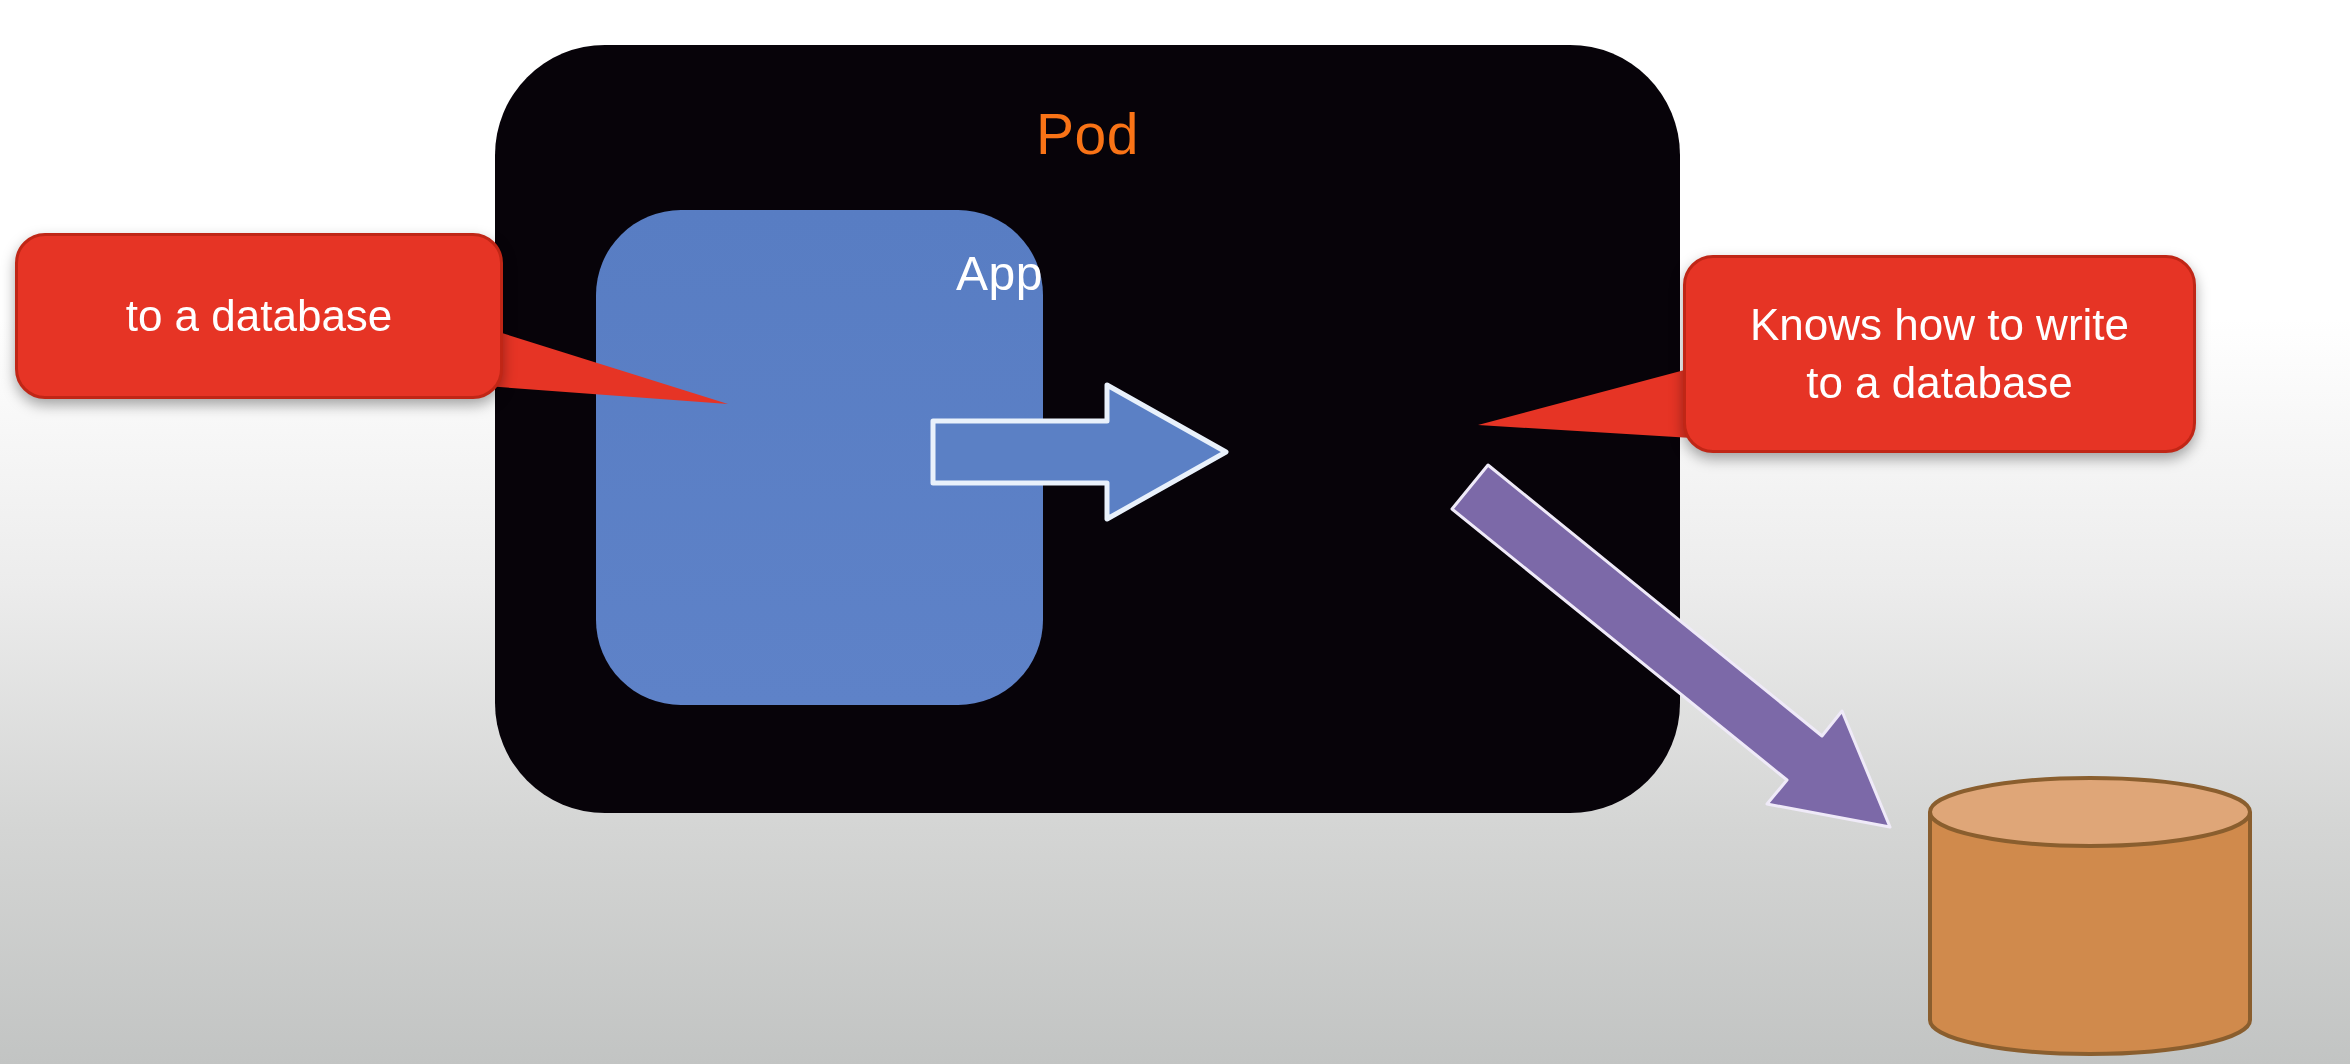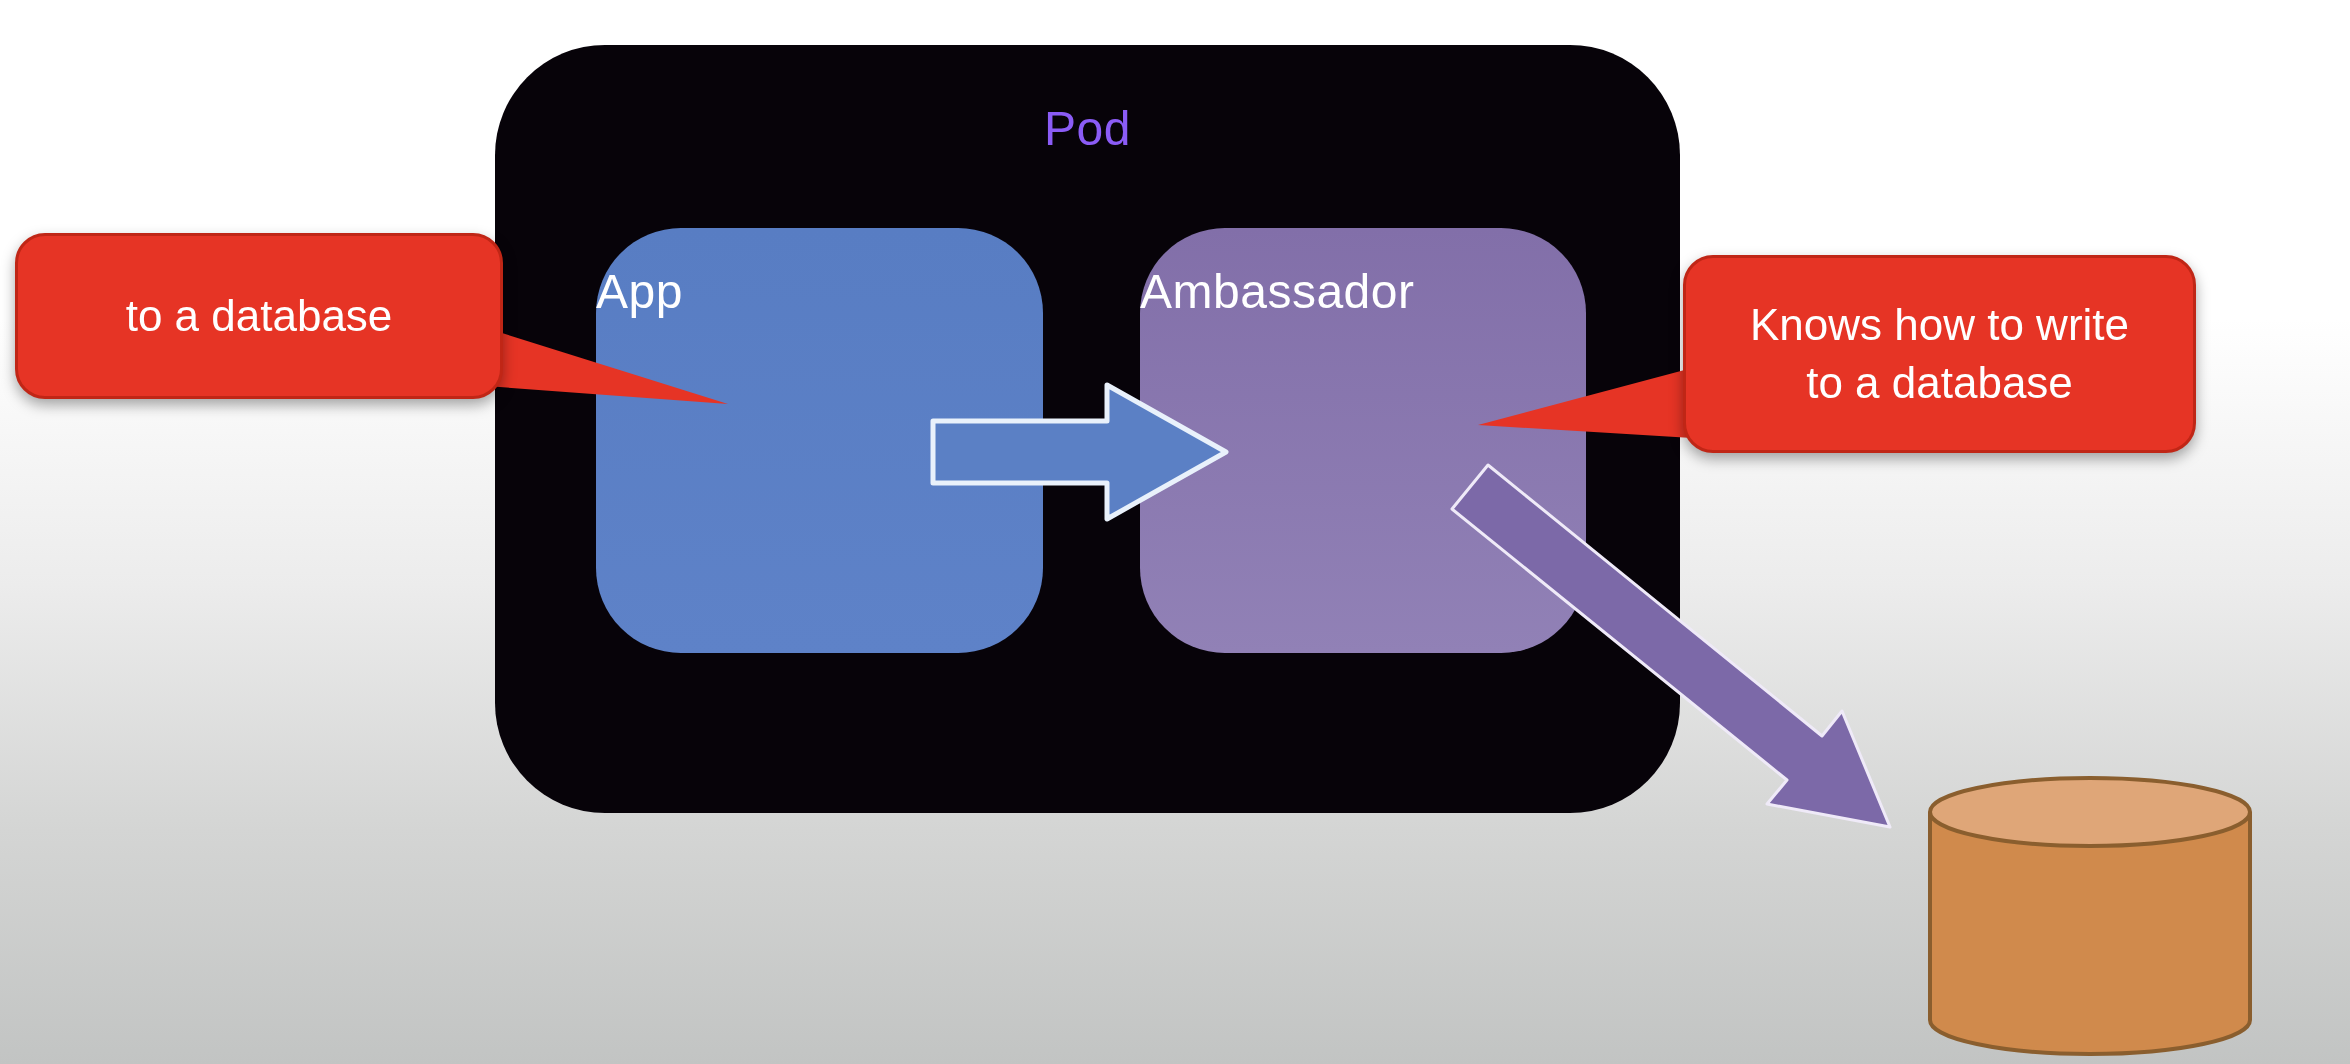"Pod" .pod-label { color: #8b5cf6 -> #f97316; font-size: 48px -> 57px }
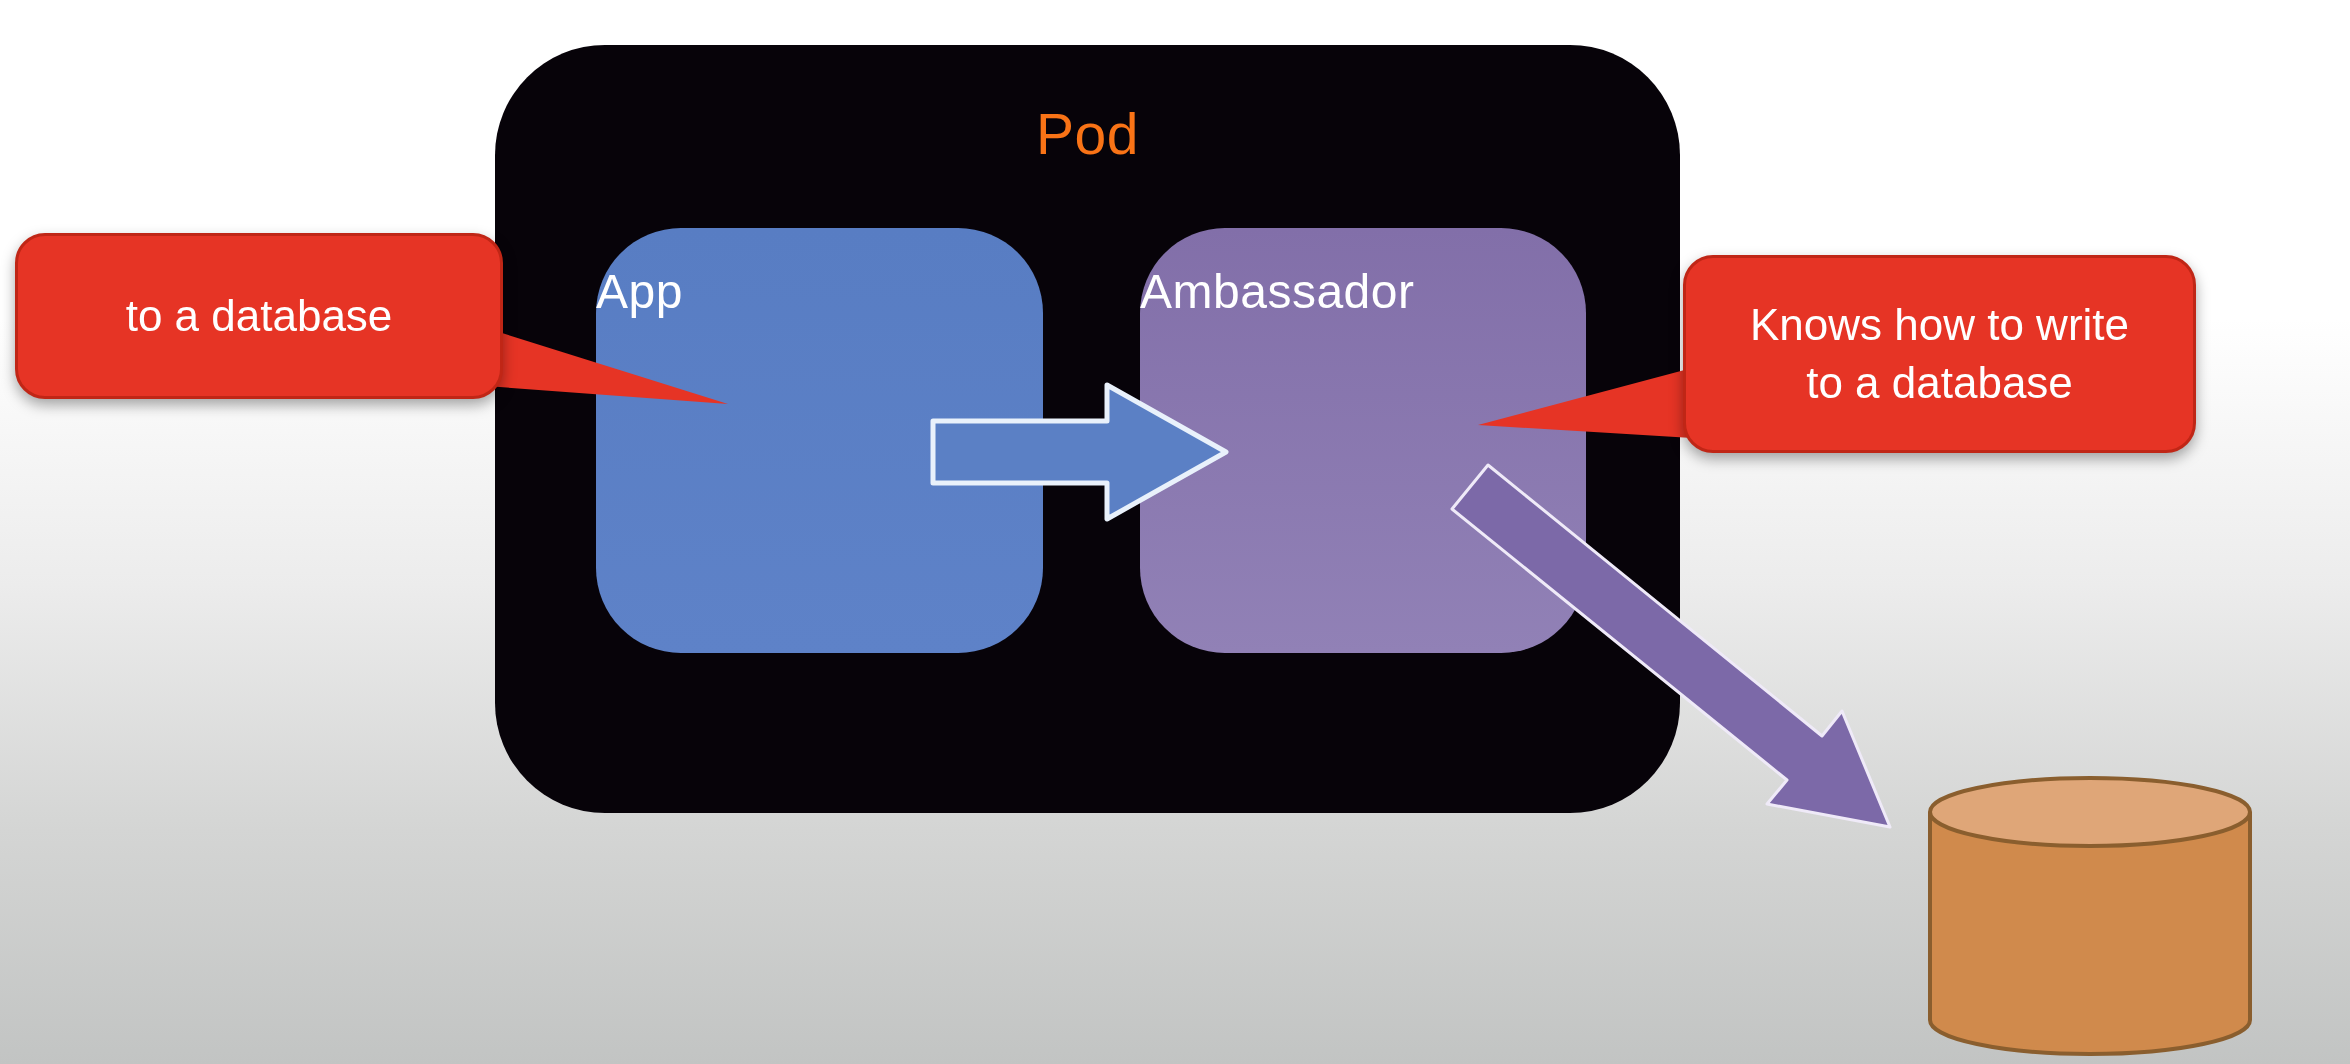"App" .box { height: 425px -> 495px; text-align: left -> right; top: 228px -> 210px }
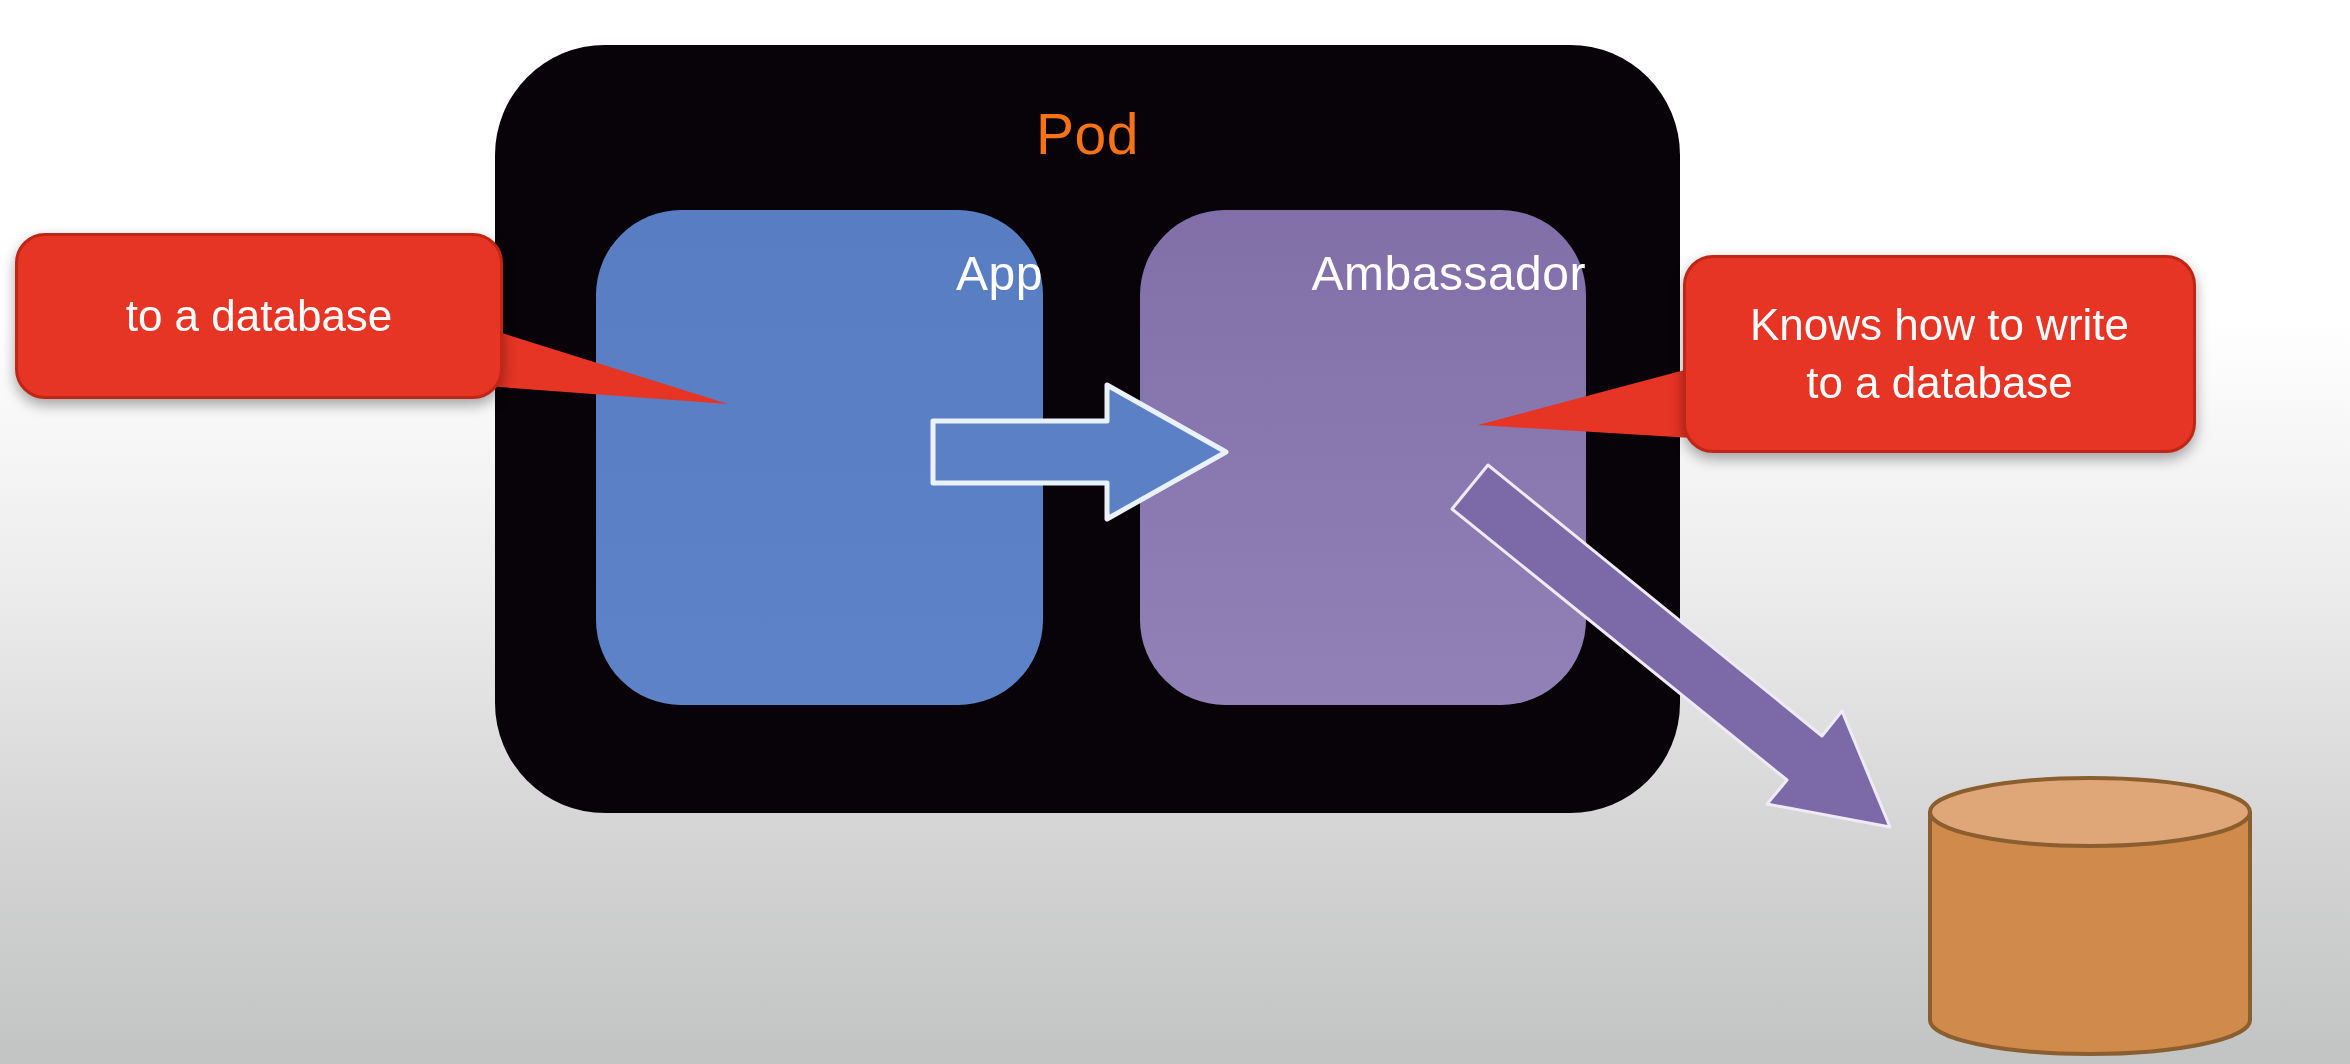"Ambassador" div.box { html: <div> <div>Ambassador</div> </div> -> none }
